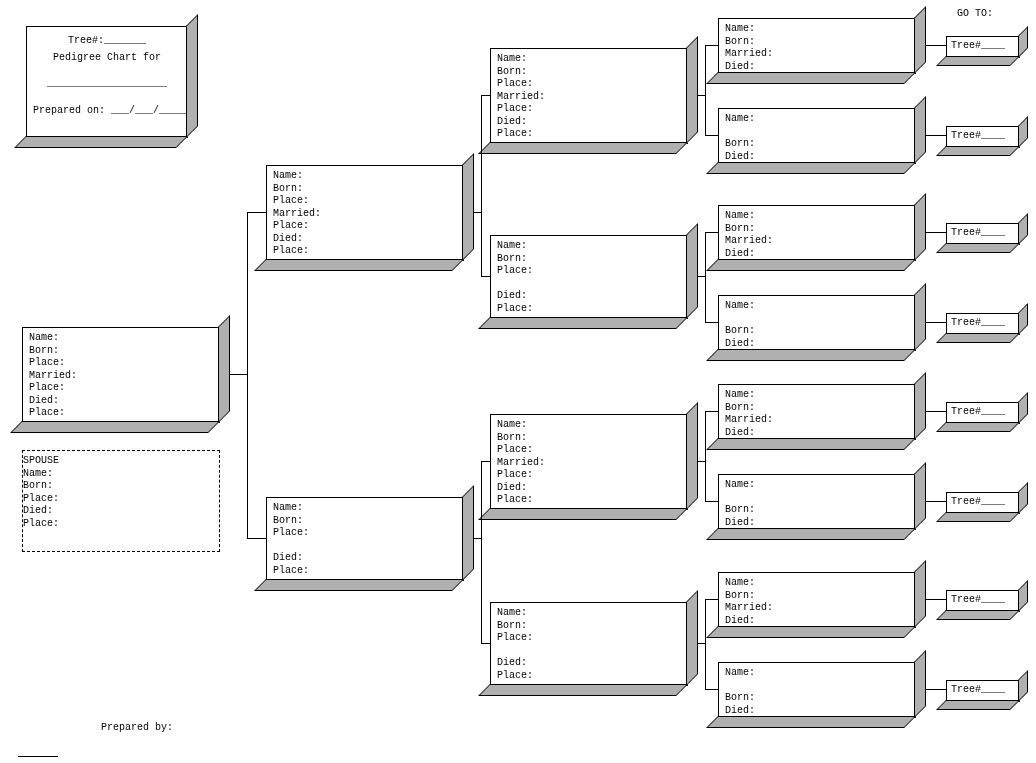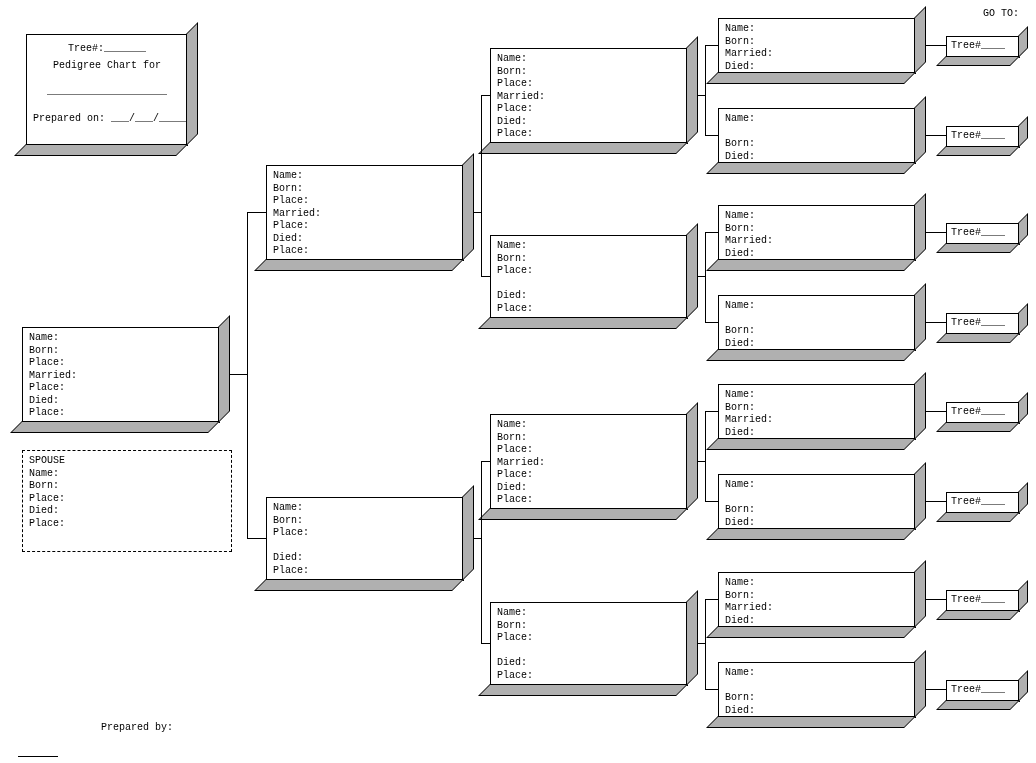"GO TO:" .goto { margin-left: 26px -> none }
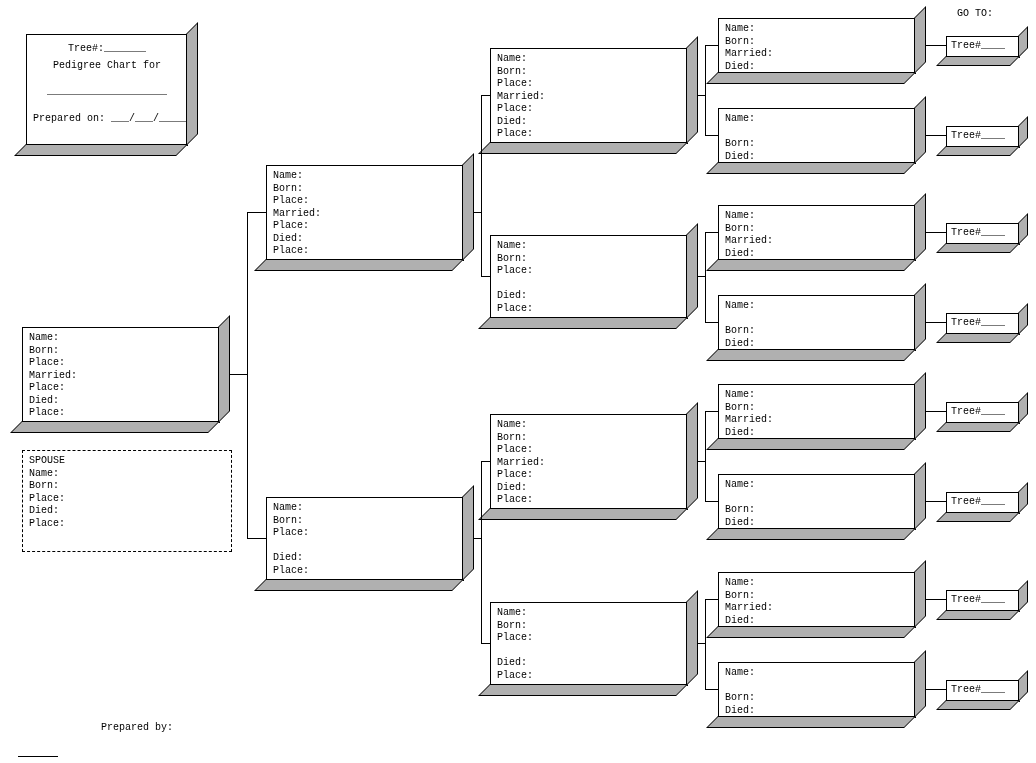"Tree#:_______" div.box3d { top: 34px -> 26px }
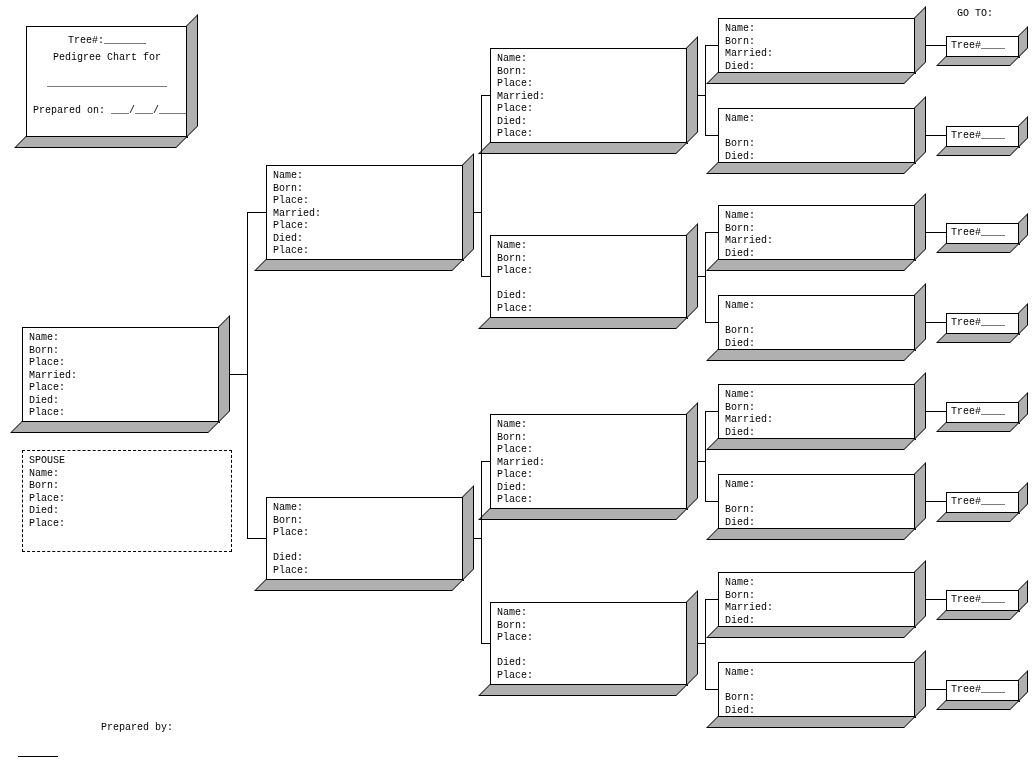"SPOUSE" .dashed { padding: 4px 6px -> 4px 0 }
